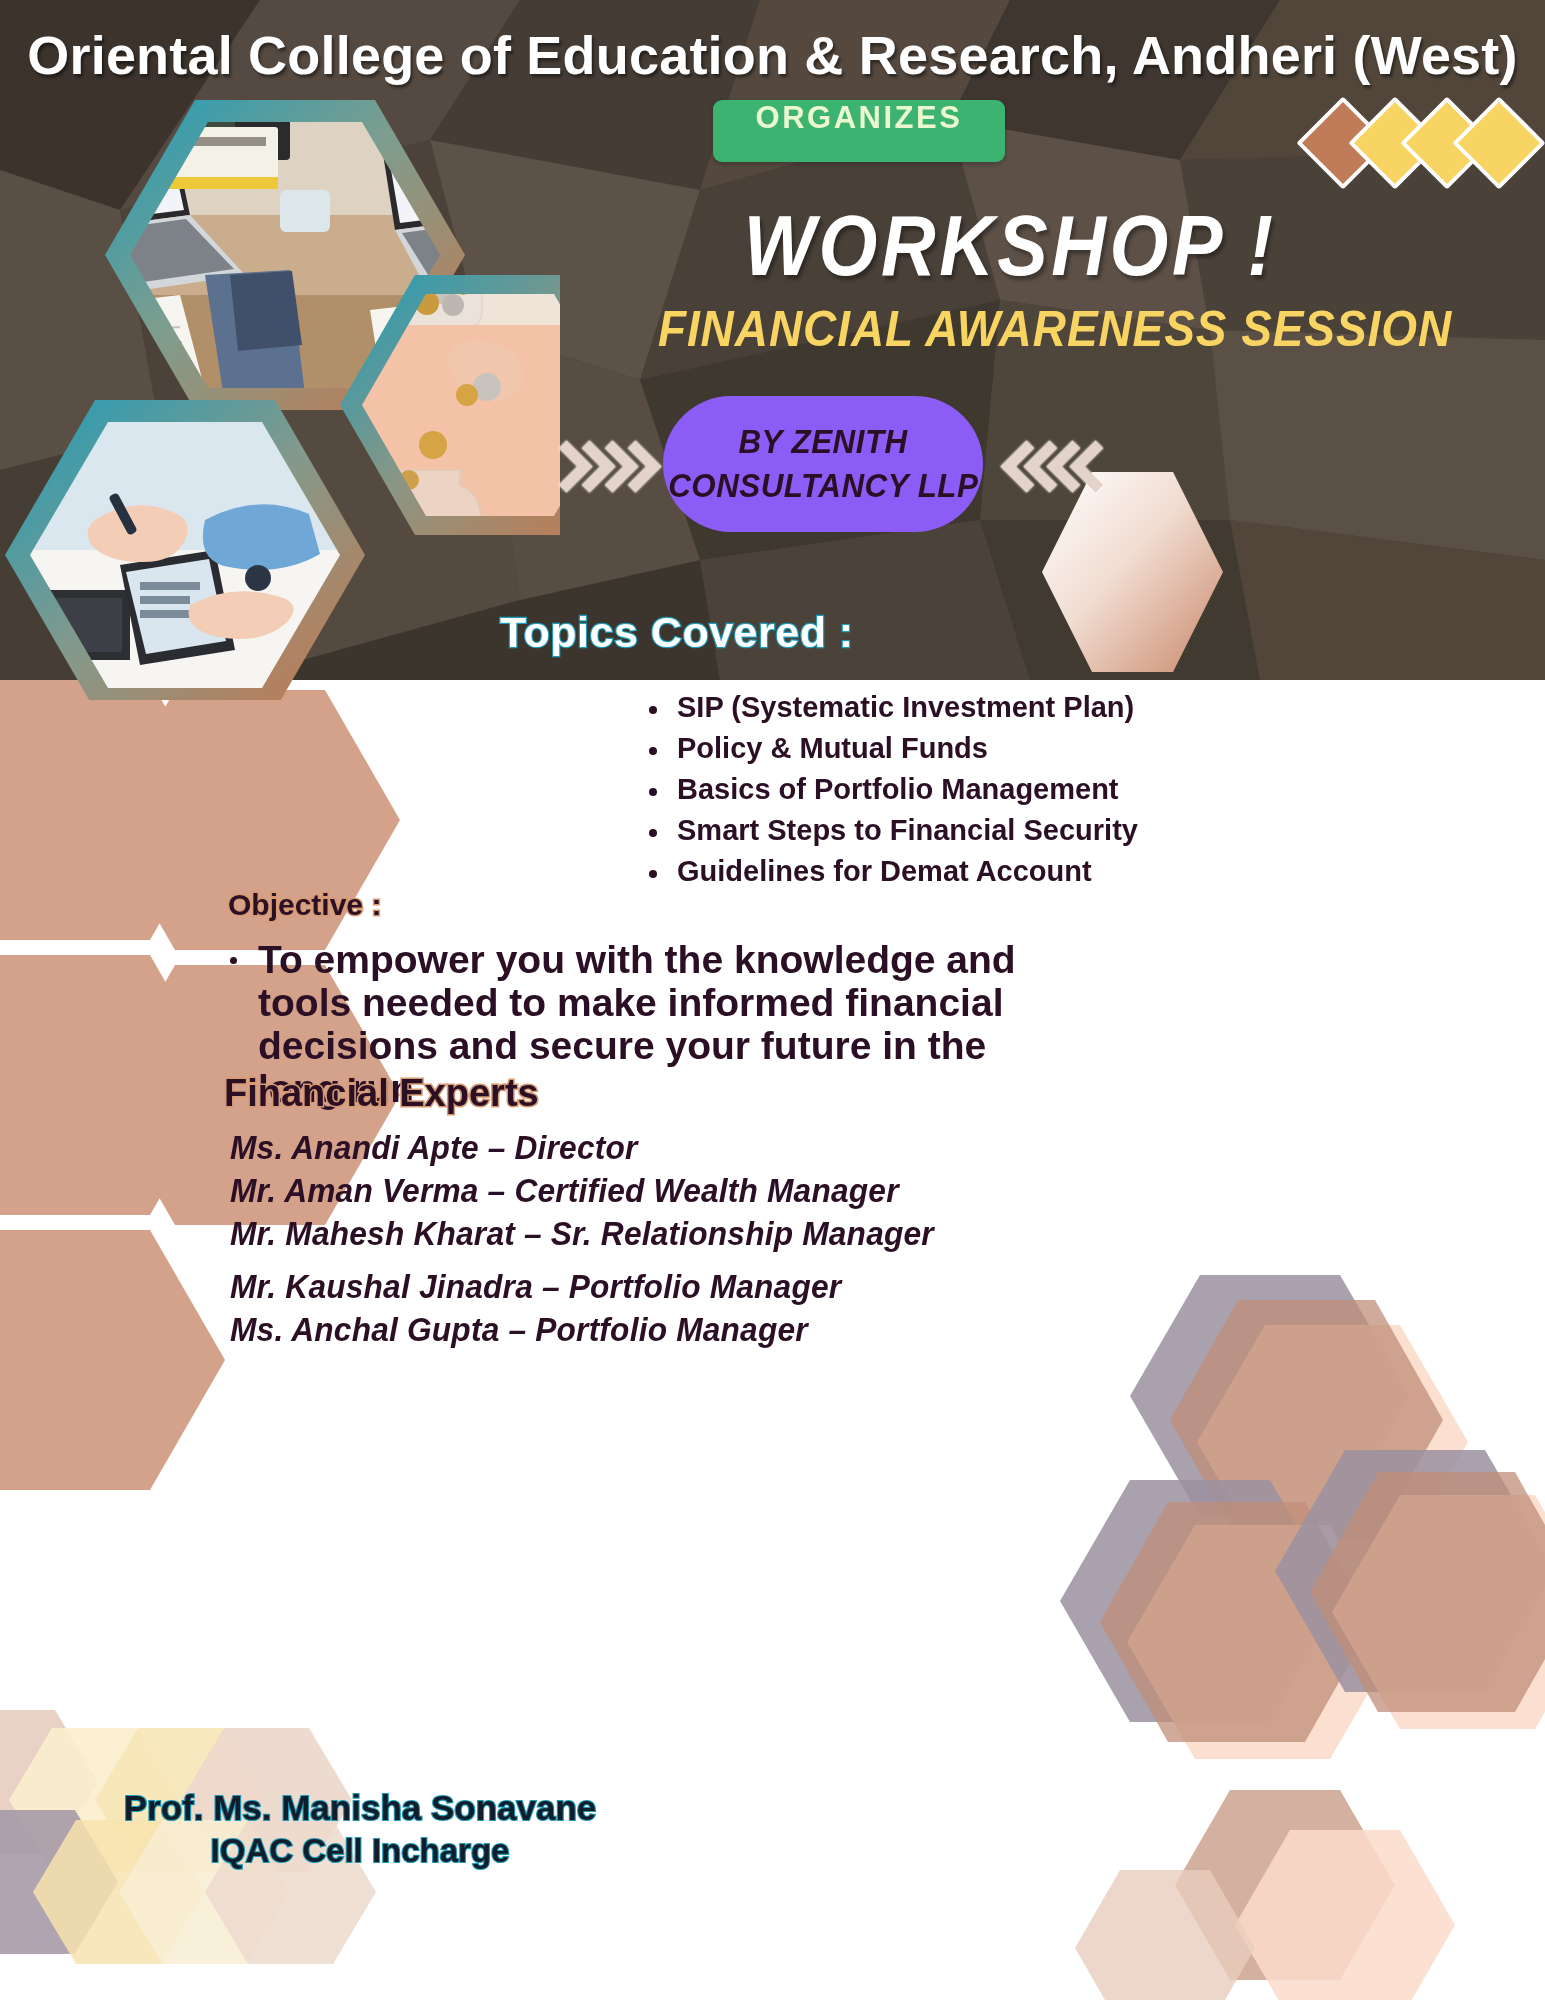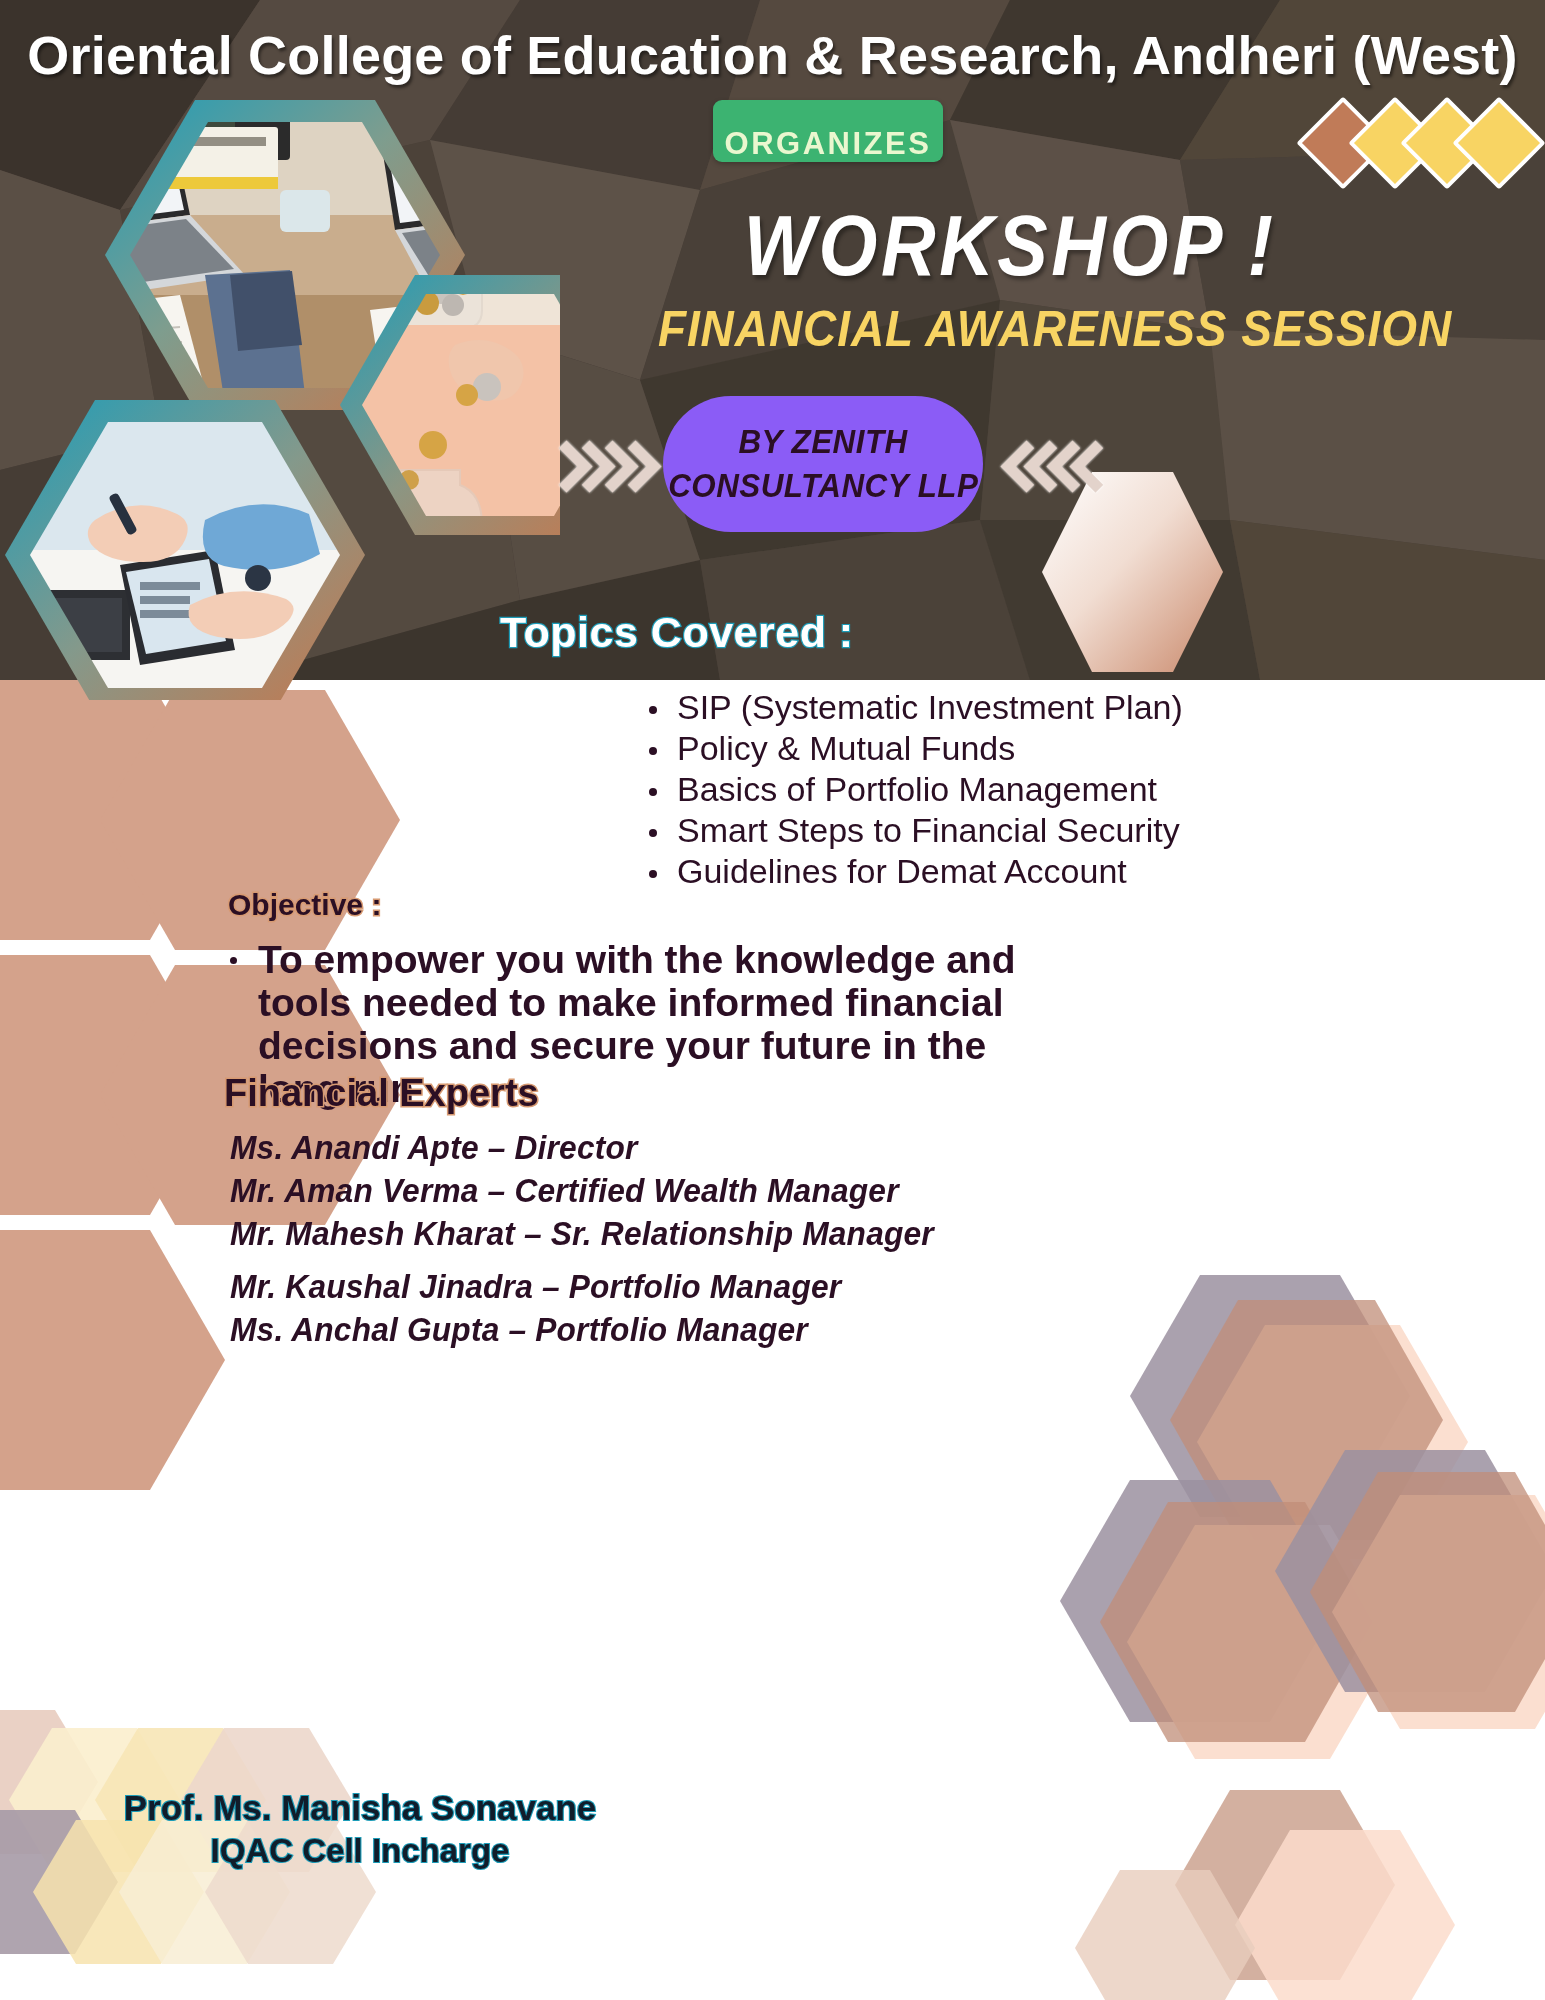"ORGANIZES" .organizes { align-items: flex-end -> flex-start; width: 230px -> 292px }
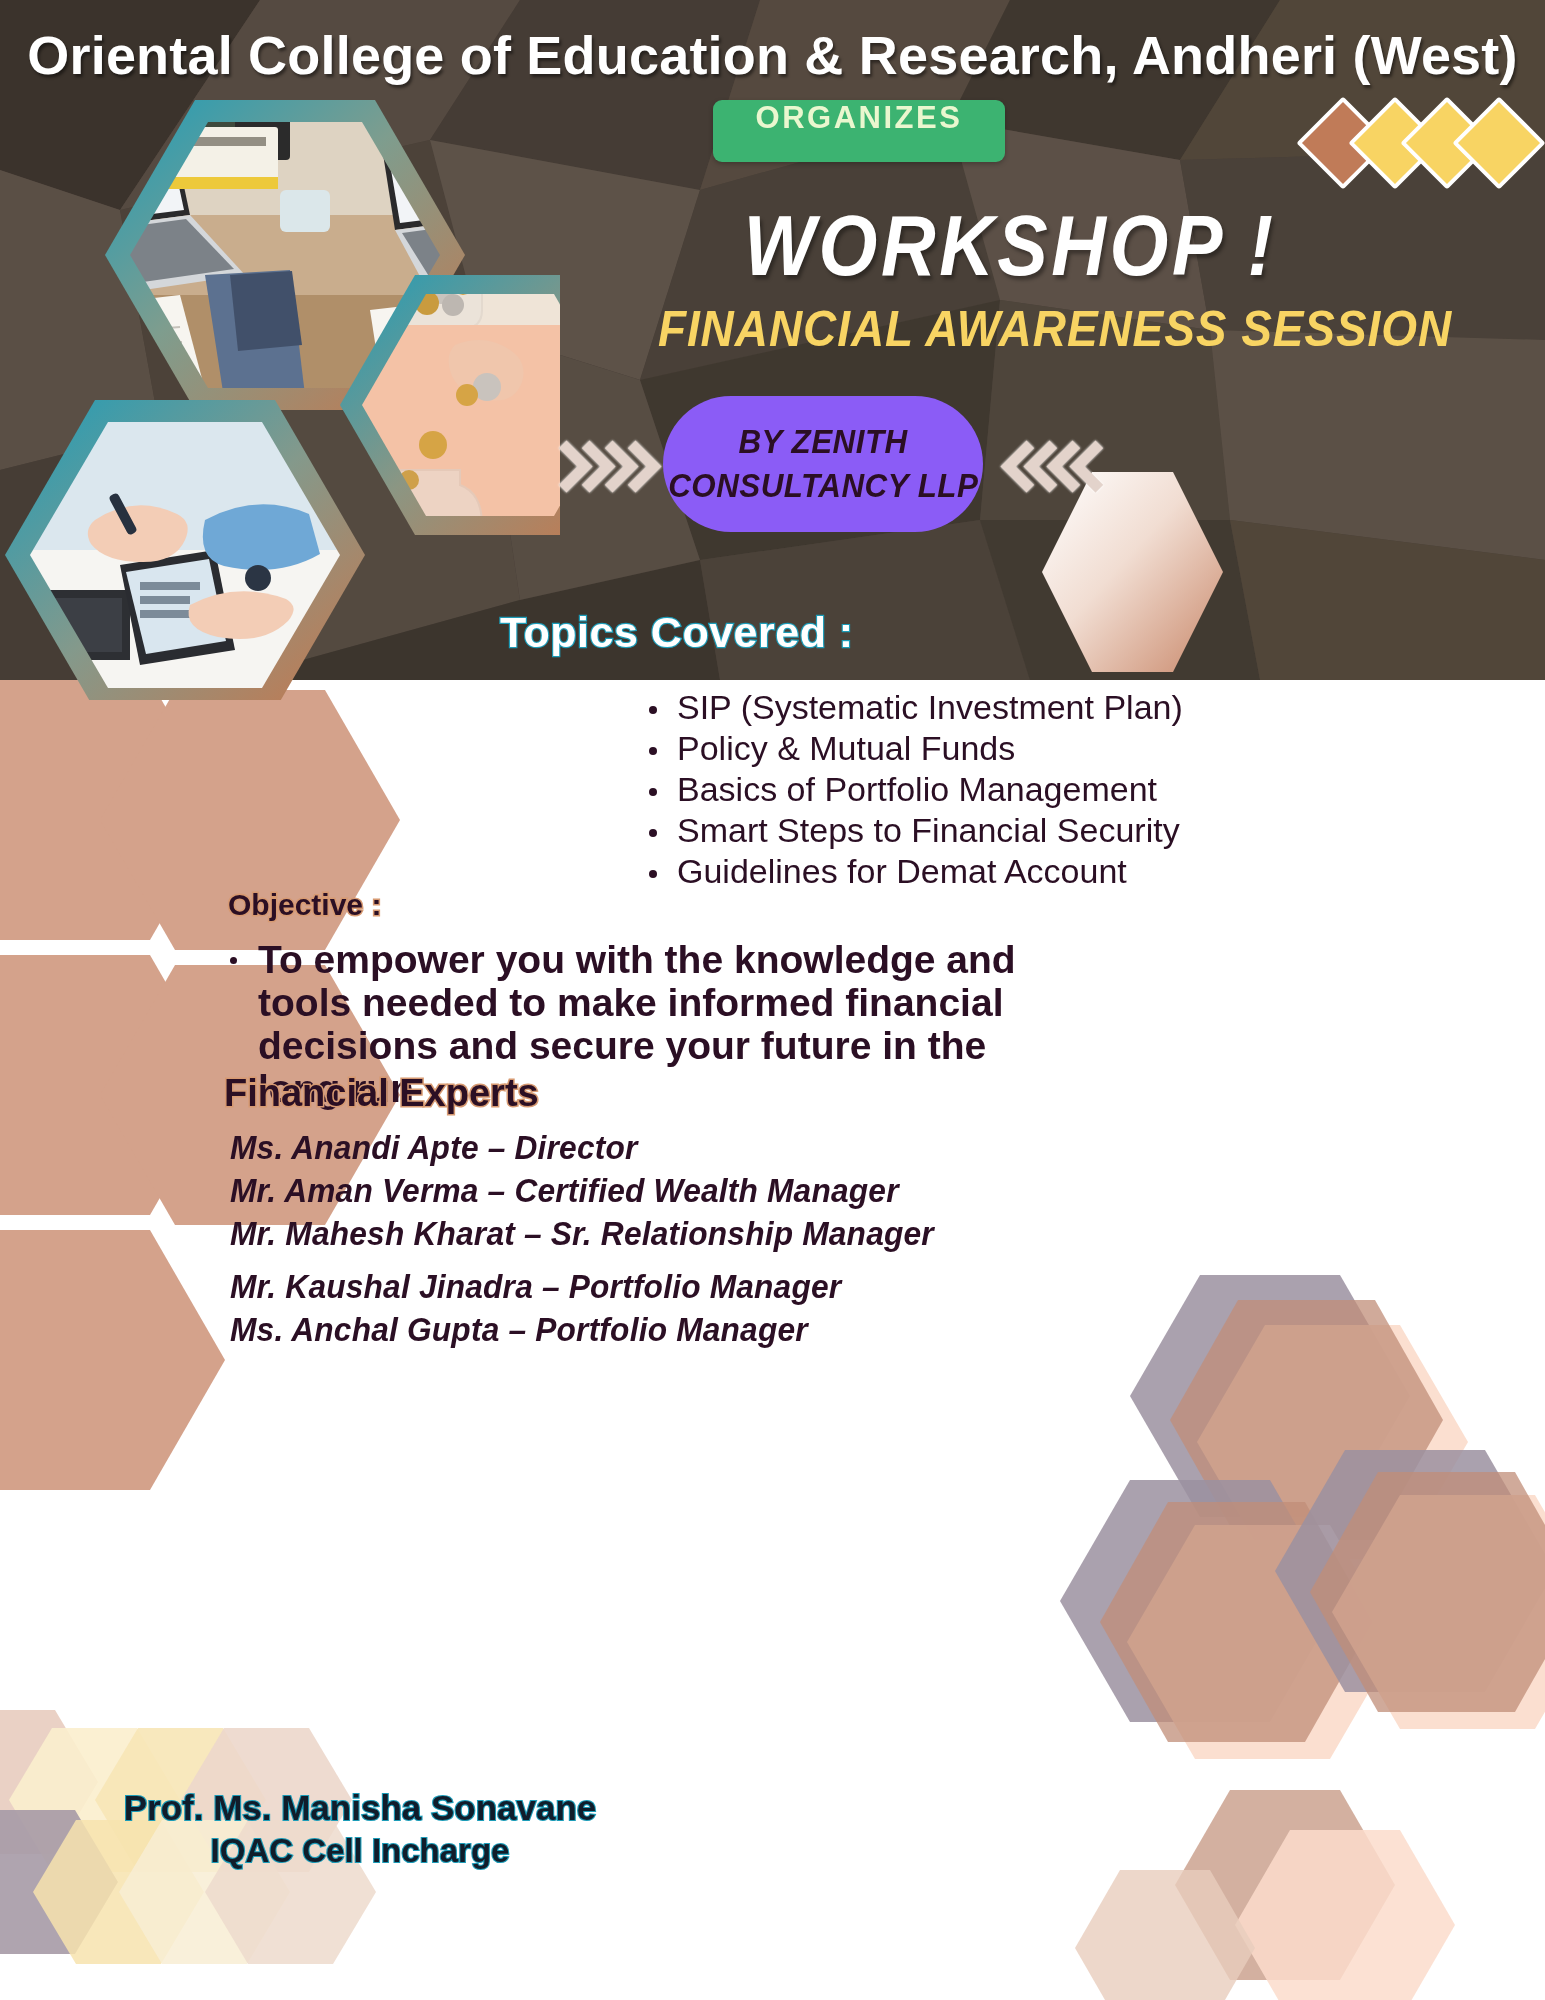"SIP (Systematic Investment Plan)" .topics-list li { font-size: 34px -> 29px; font-weight: normal -> bold }
